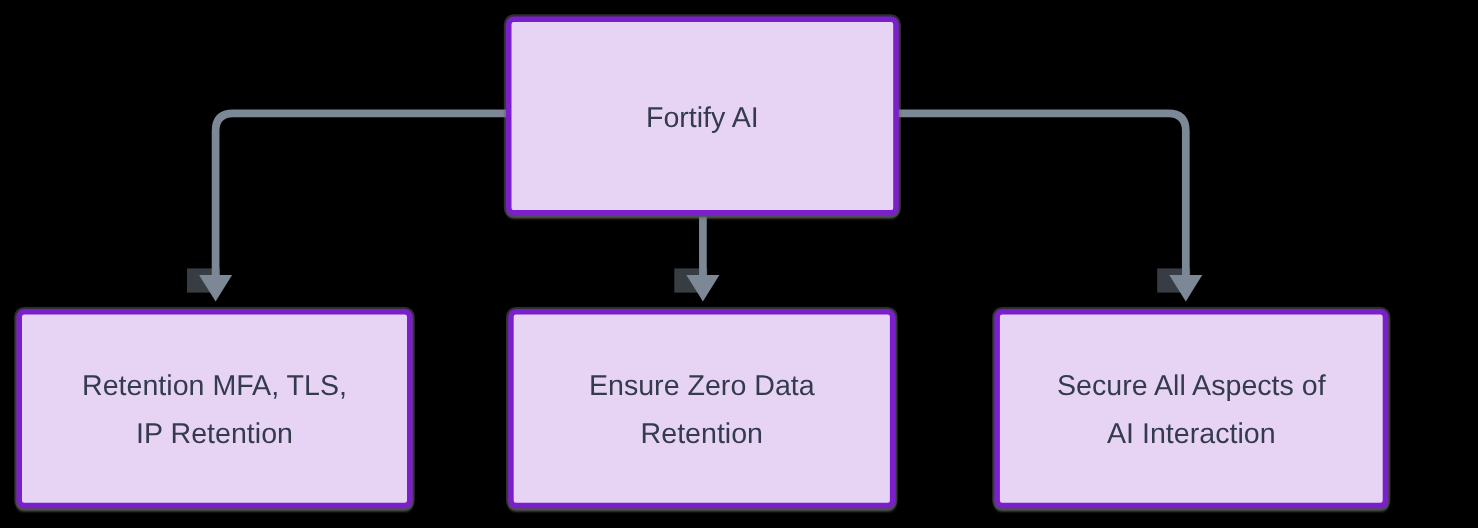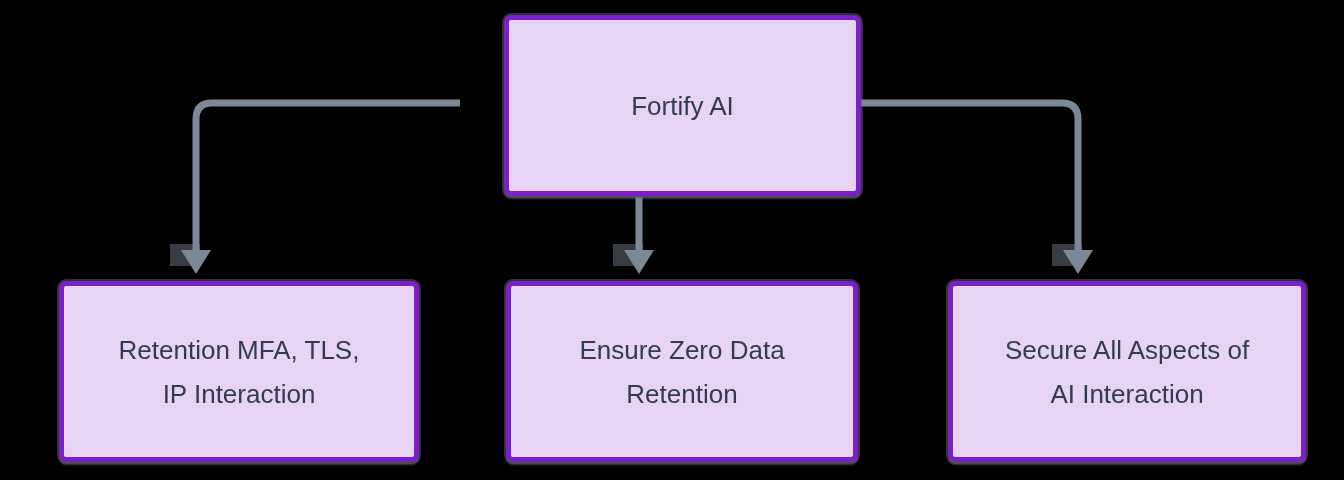"Fortify AI" .node { margin-left: 44px -> none }
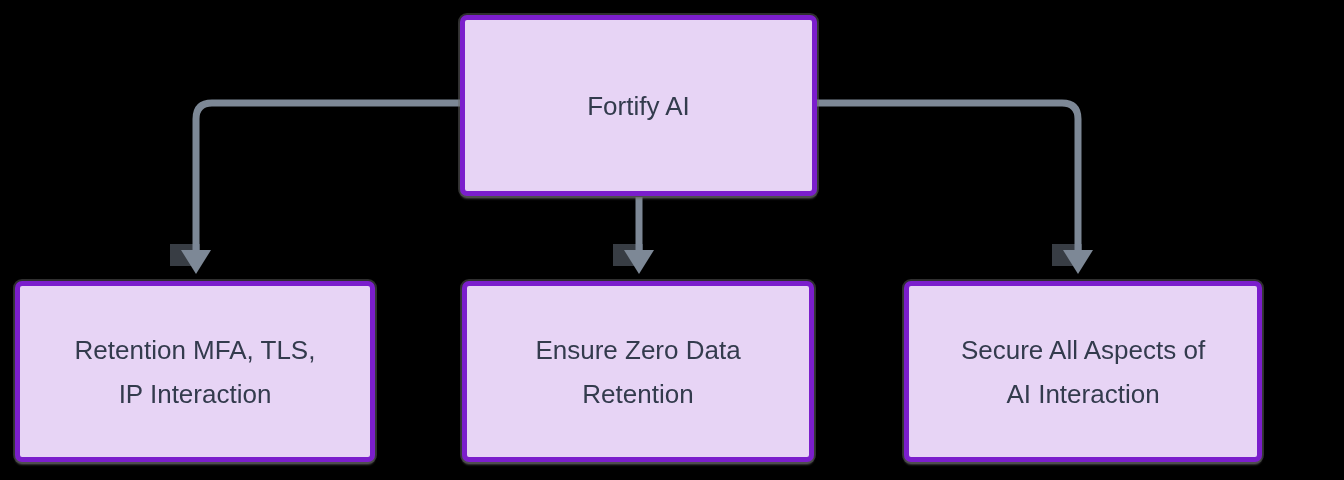"IP Interaction" span.node-line { text: Interaction -> Retention }
